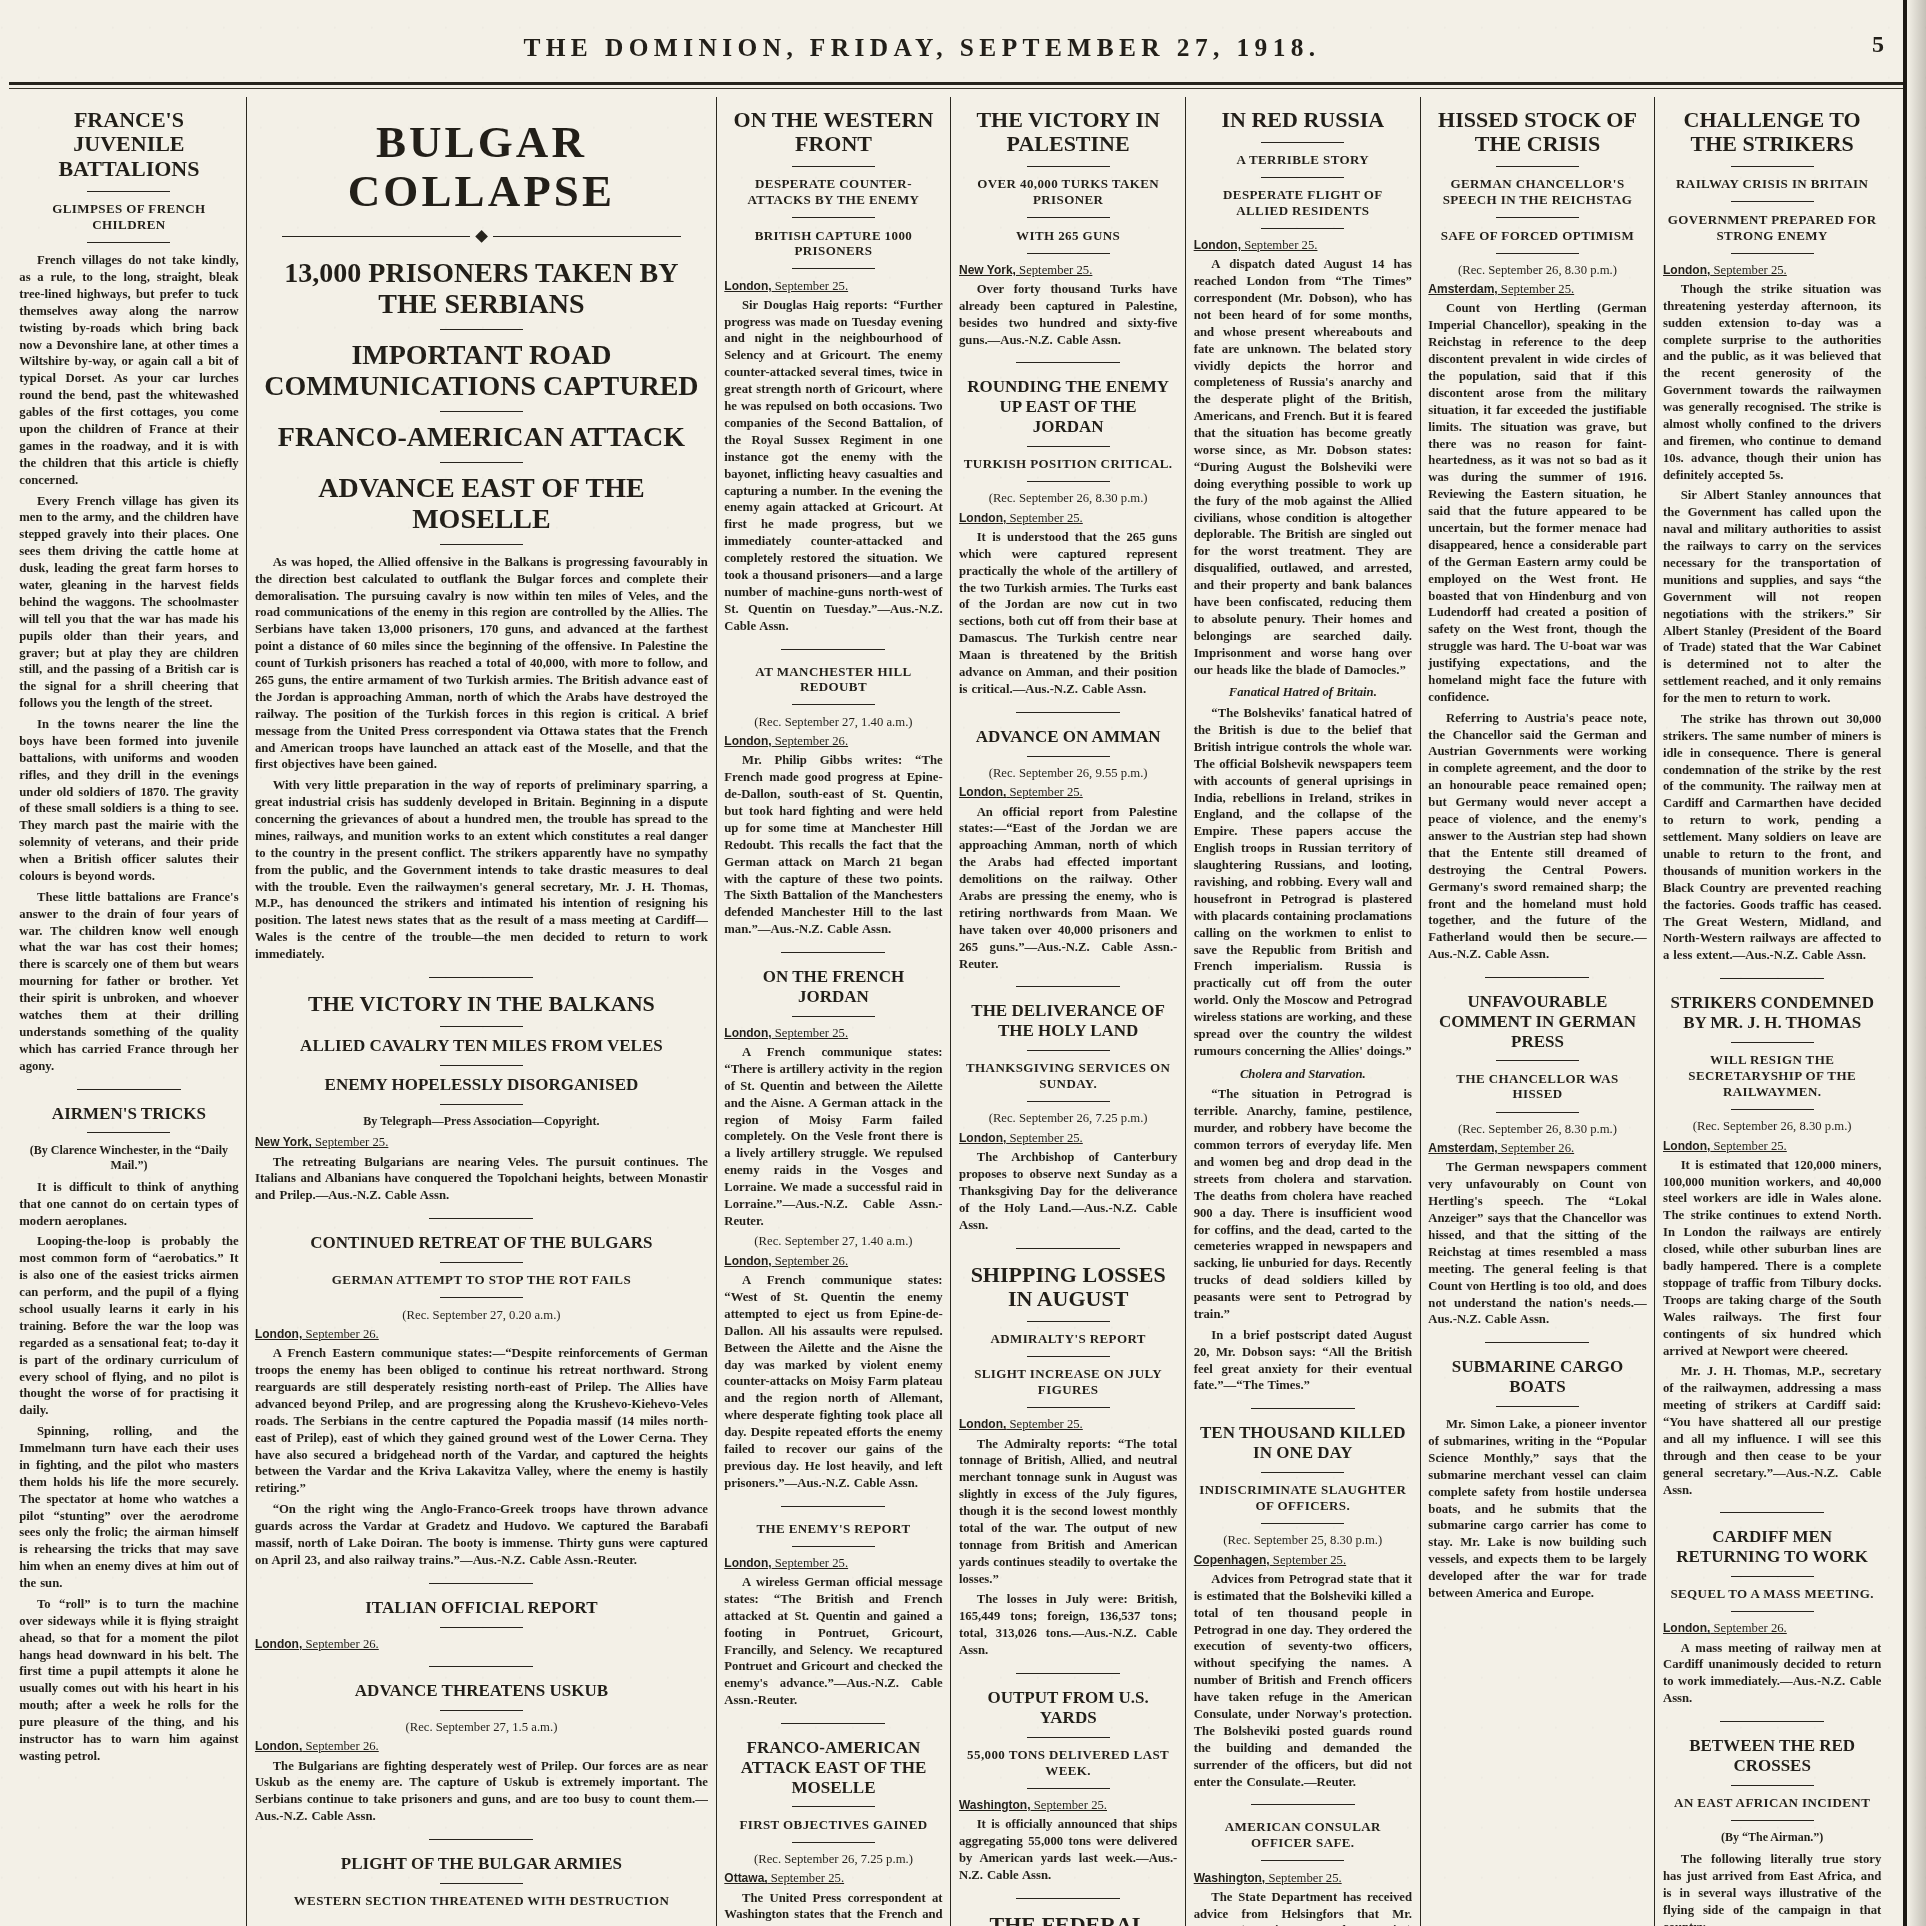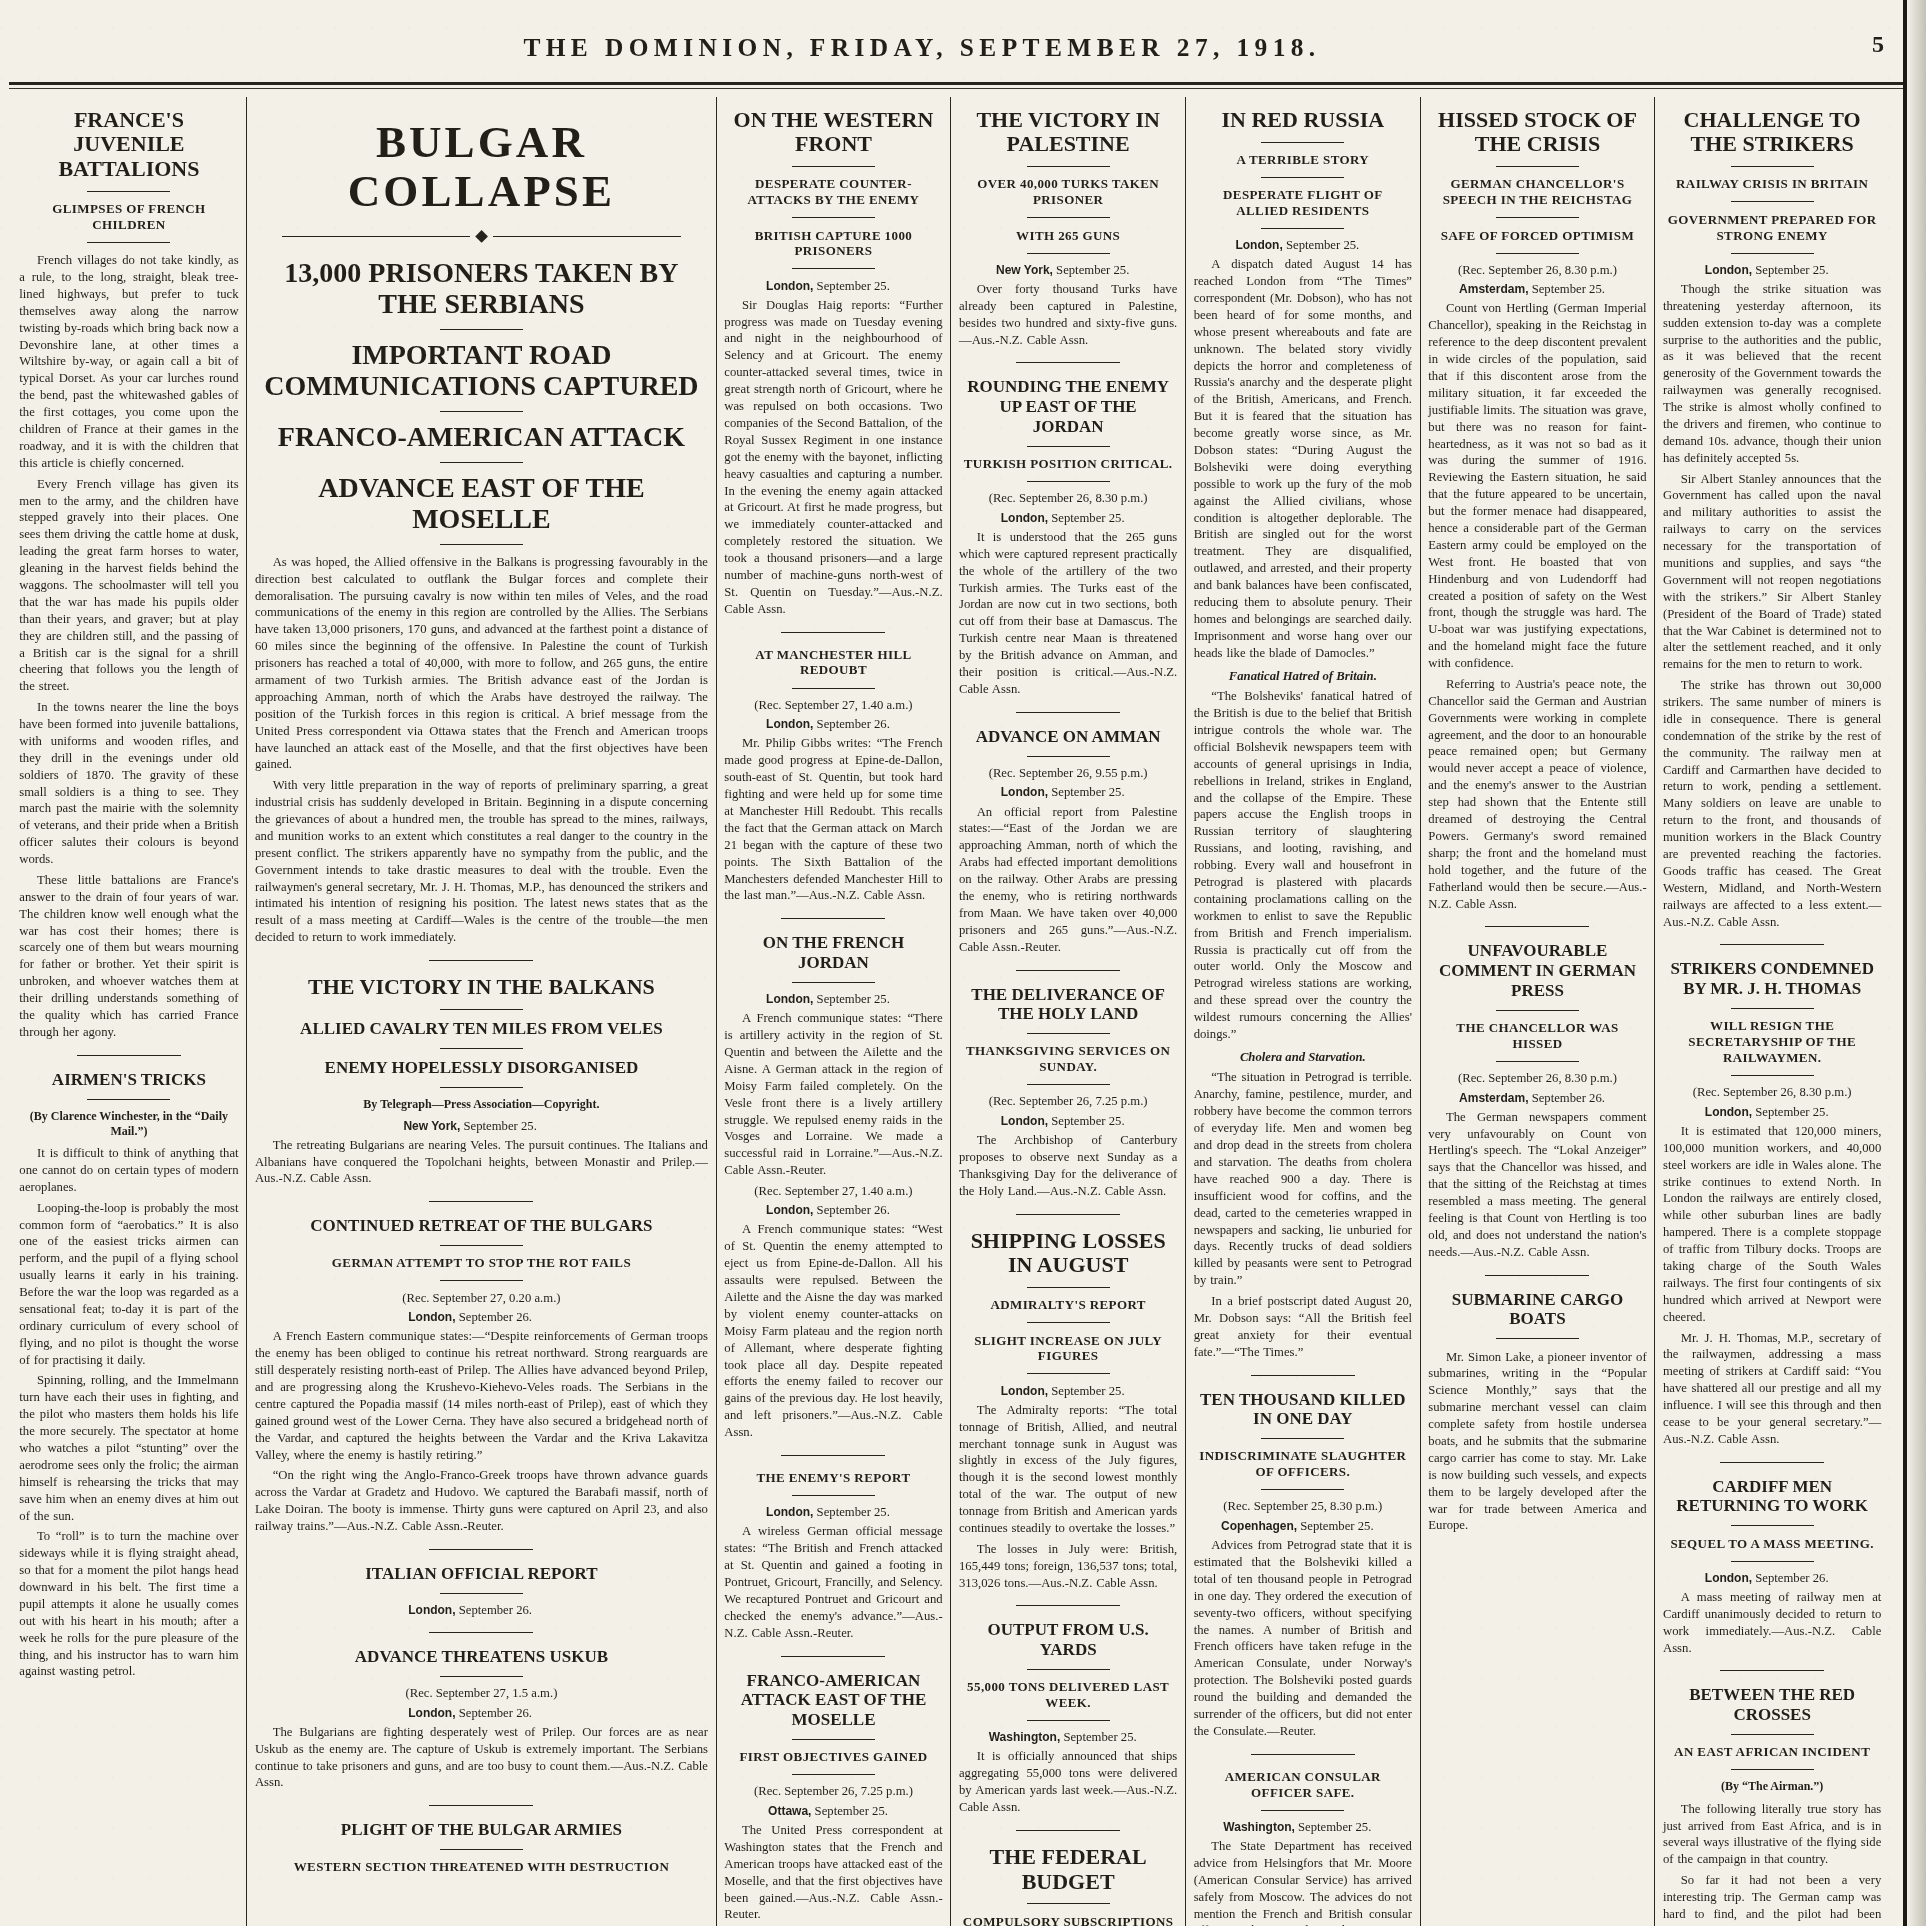"London, September 25." .date { text-align: center -> left; text-decoration: none -> underline }
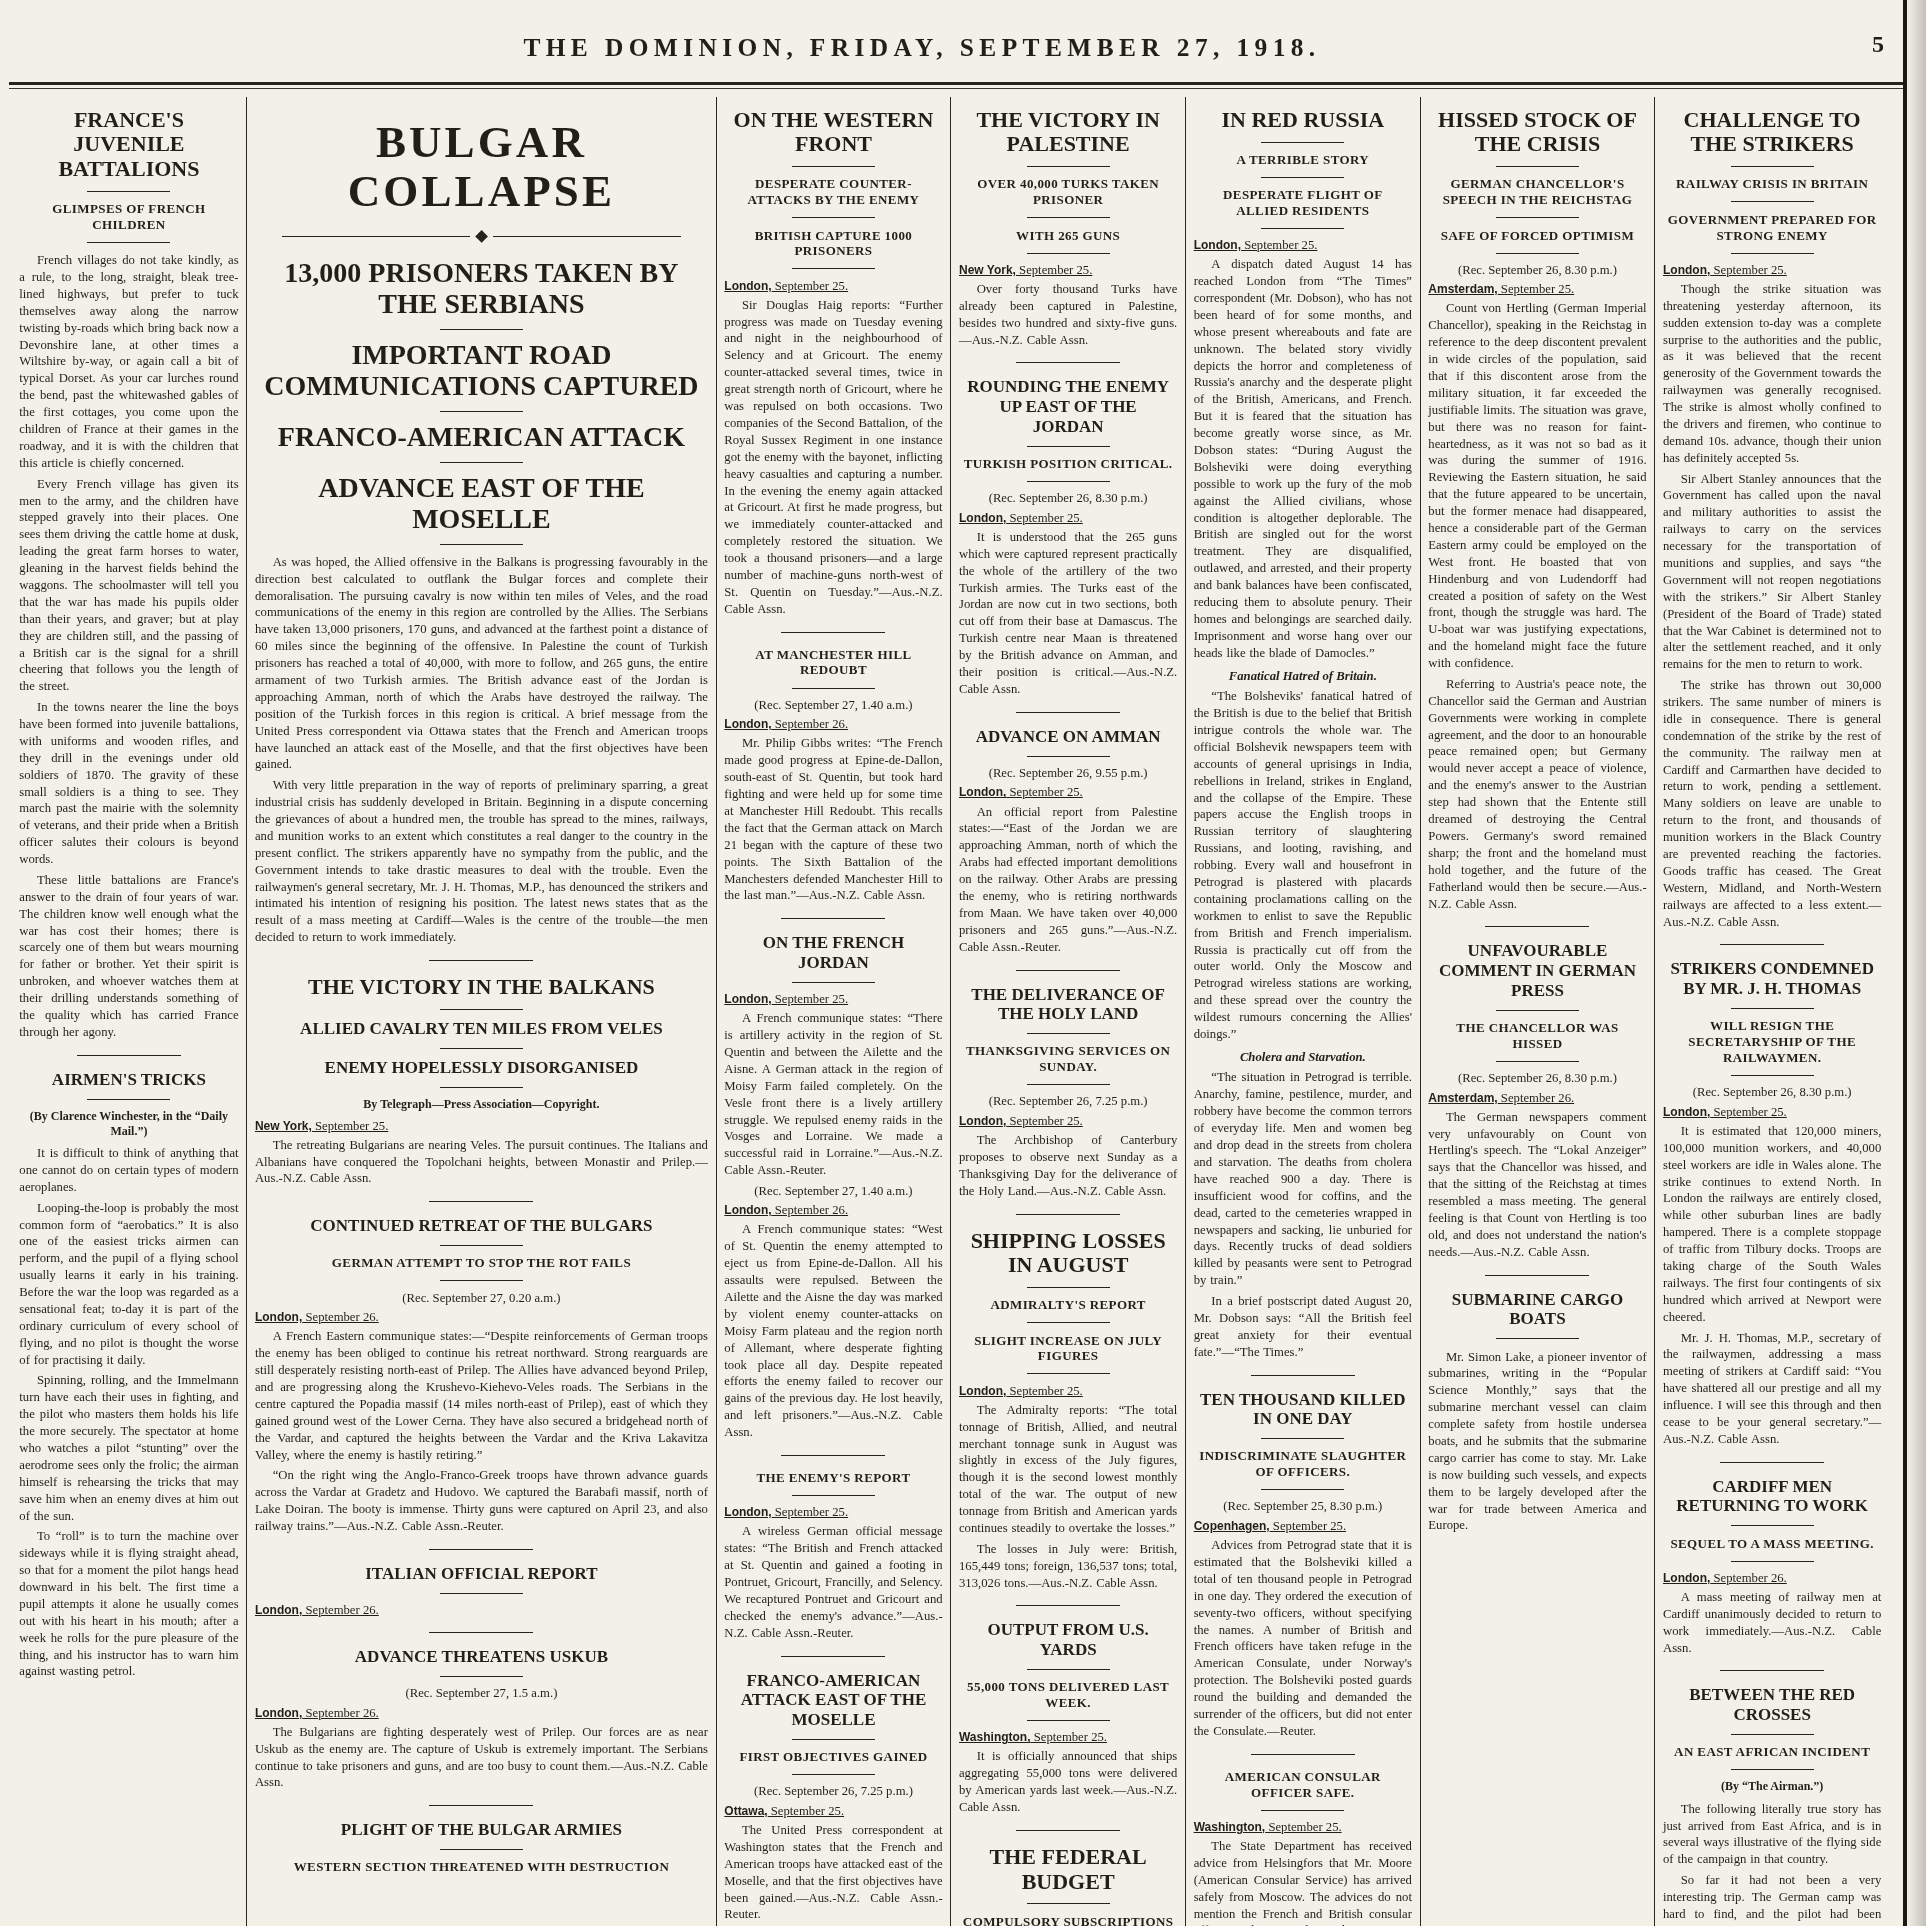"French villages do not take" .par { font-weight: none -> bold }
